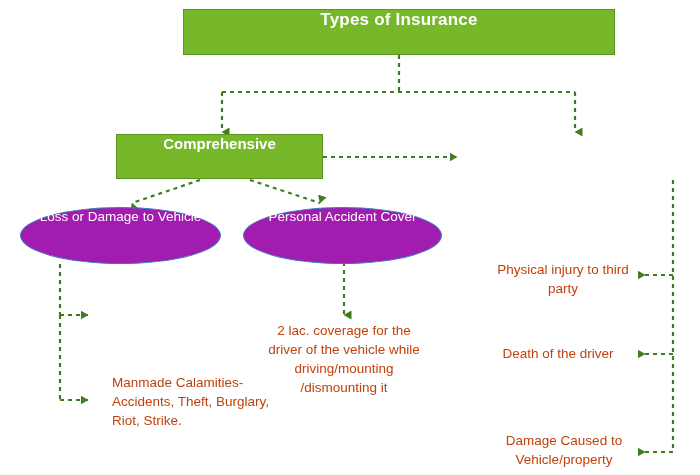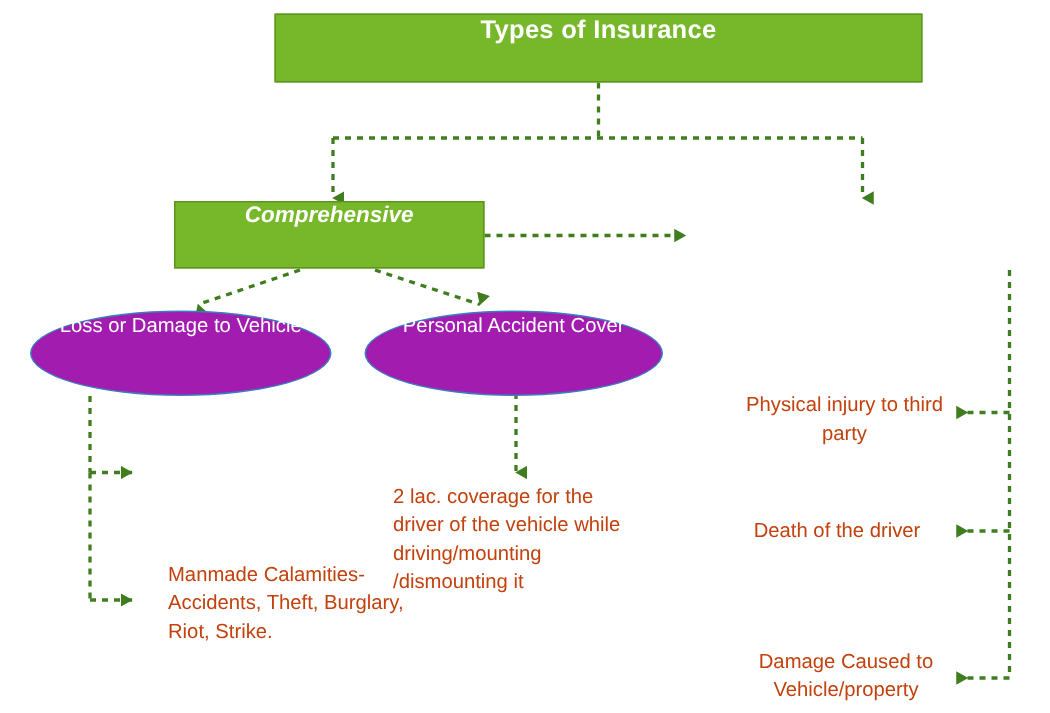"Comprehensive" div.node { font-style: italic -> none }
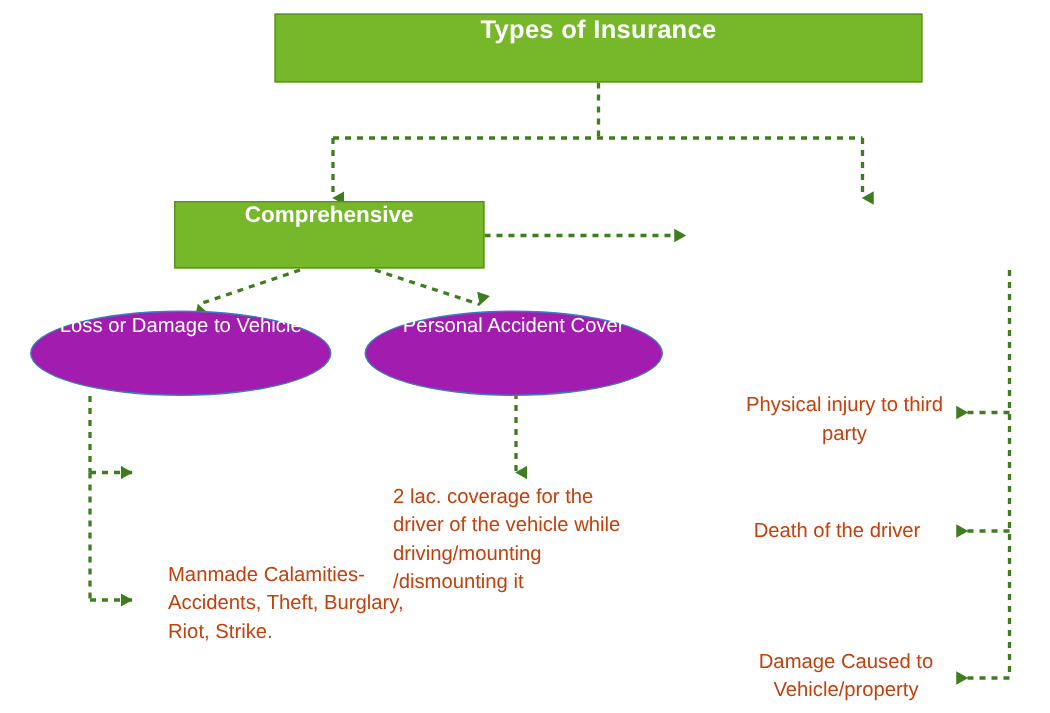"2 lac. coverage for the" .leaf.center { text-align: left -> center }
